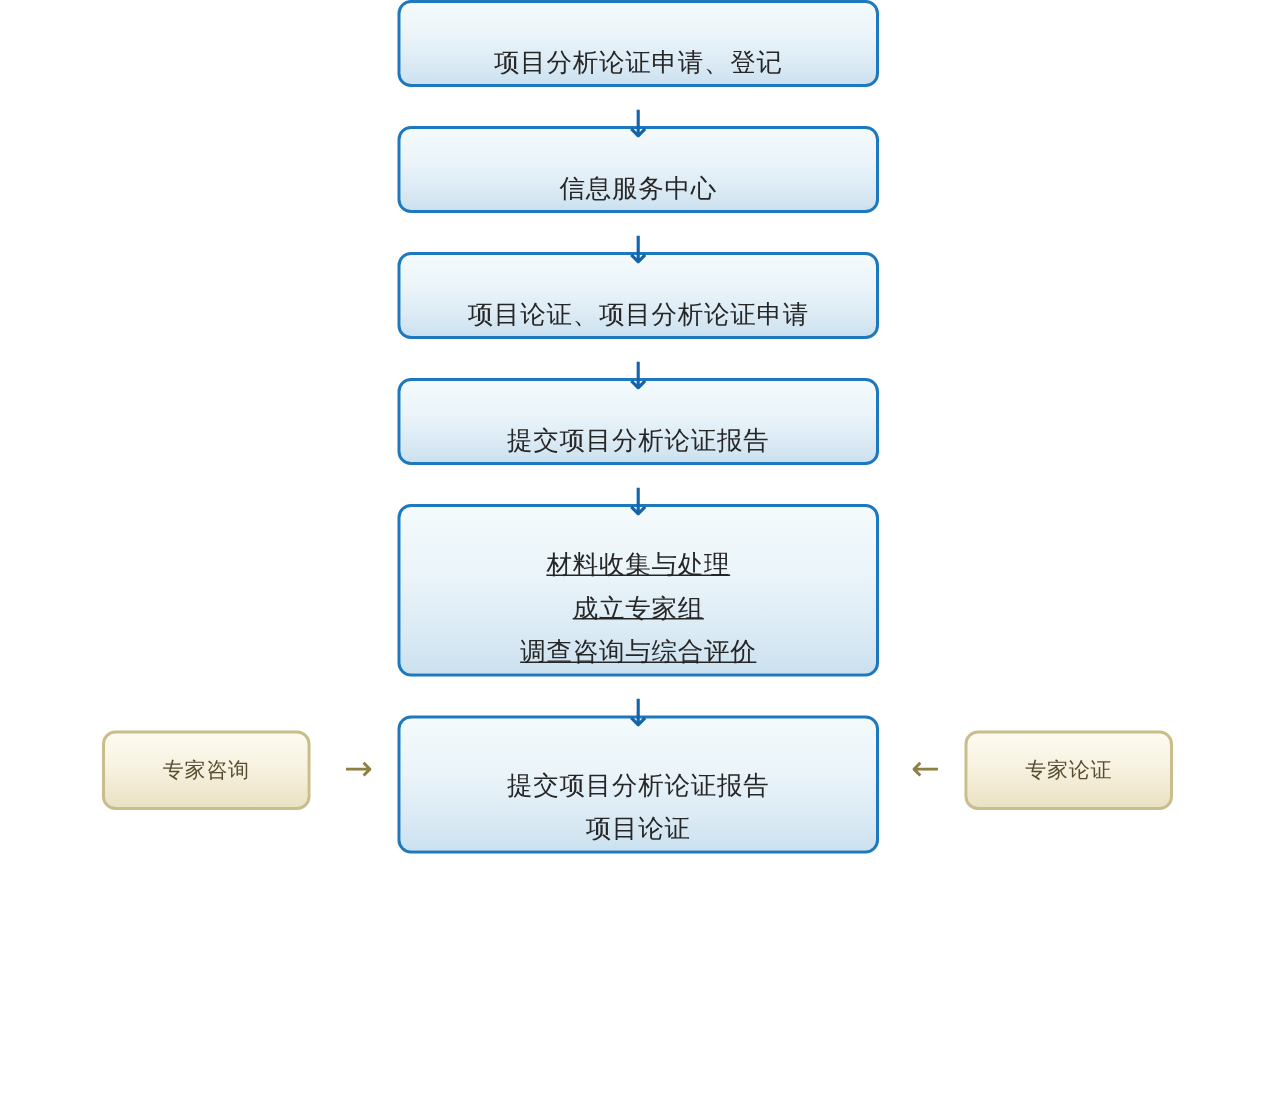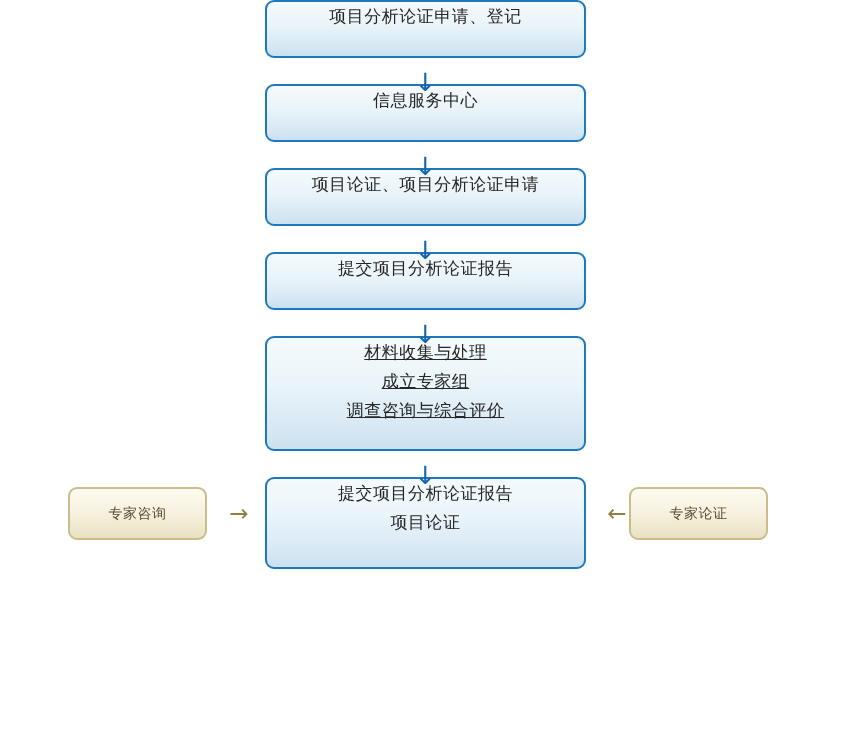"项目分析论证申请、登记" .proc-box { align-items: flex-start -> flex-end }
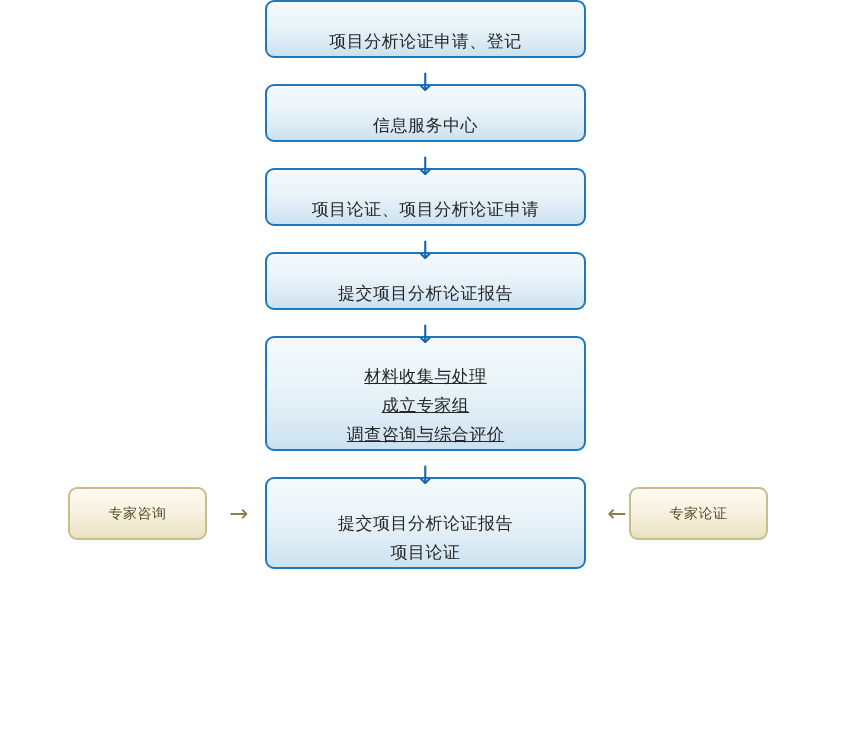"专家论证" #aux-right { left: 629px -> 643px }
